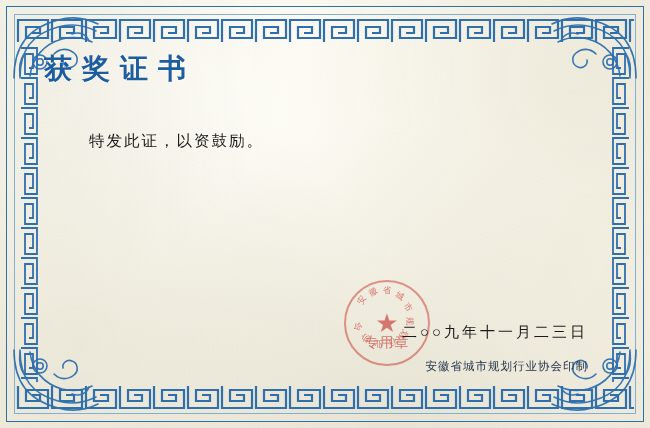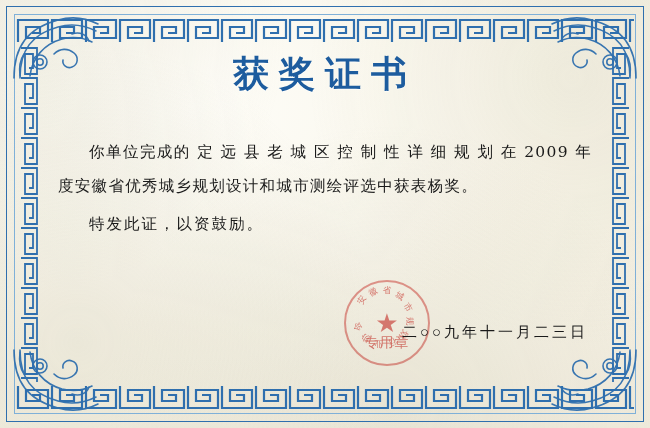"获奖证书" .cert-title { font-size: 36px -> 28px; text-align: center -> left }
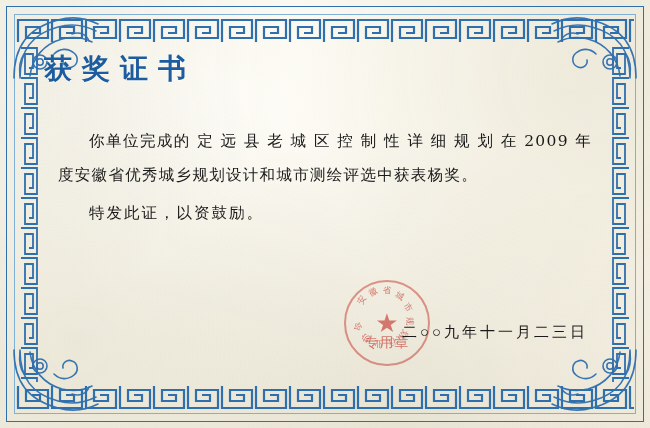"你单位完成的 定 远 县 老" p.para { html: <p>你单位完成的 定 远 县 老 城 区 控 制 性 详 细 规 划 在 2009 年度安徽省优秀城乡规划设计和城市测绘评选中获表杨奖。</p> -> none }
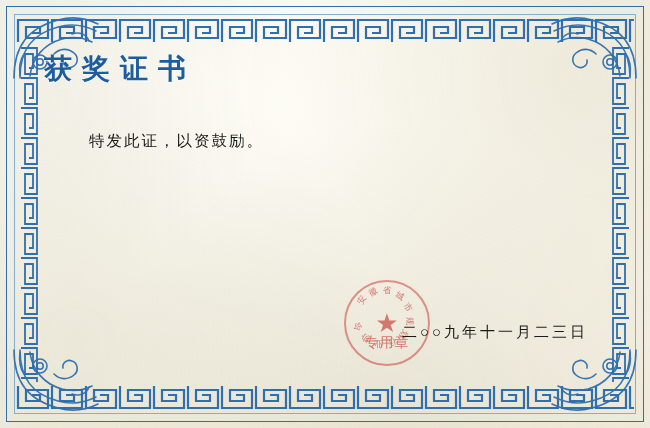"安徽省城市规划行业协会印制" div.issuer { html: none -> <div>安徽省城市规划行业协会印制</div> }
